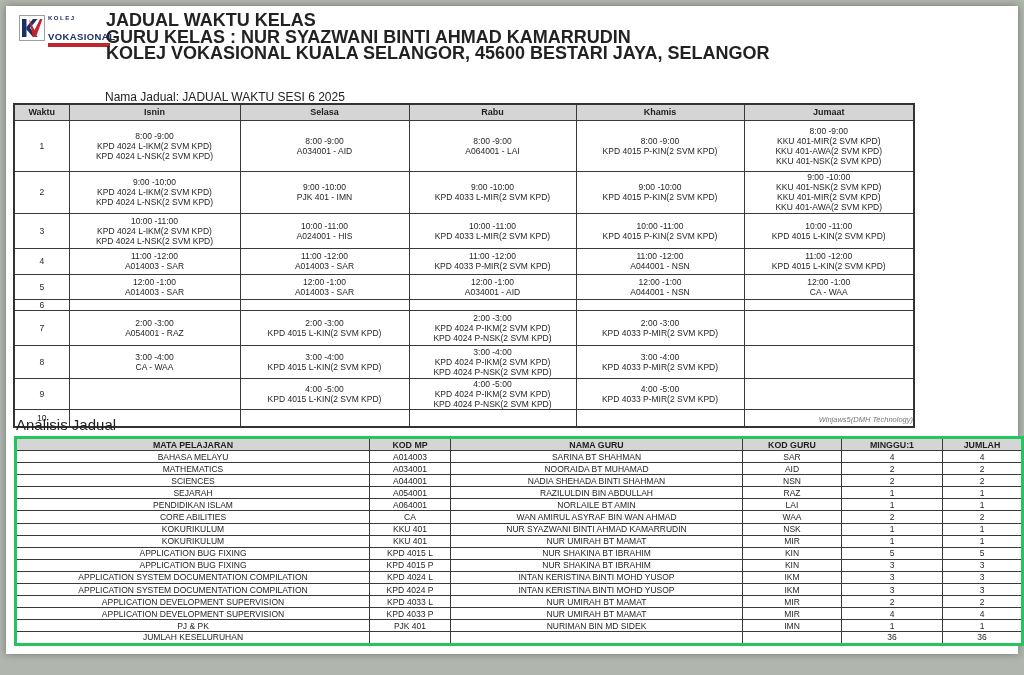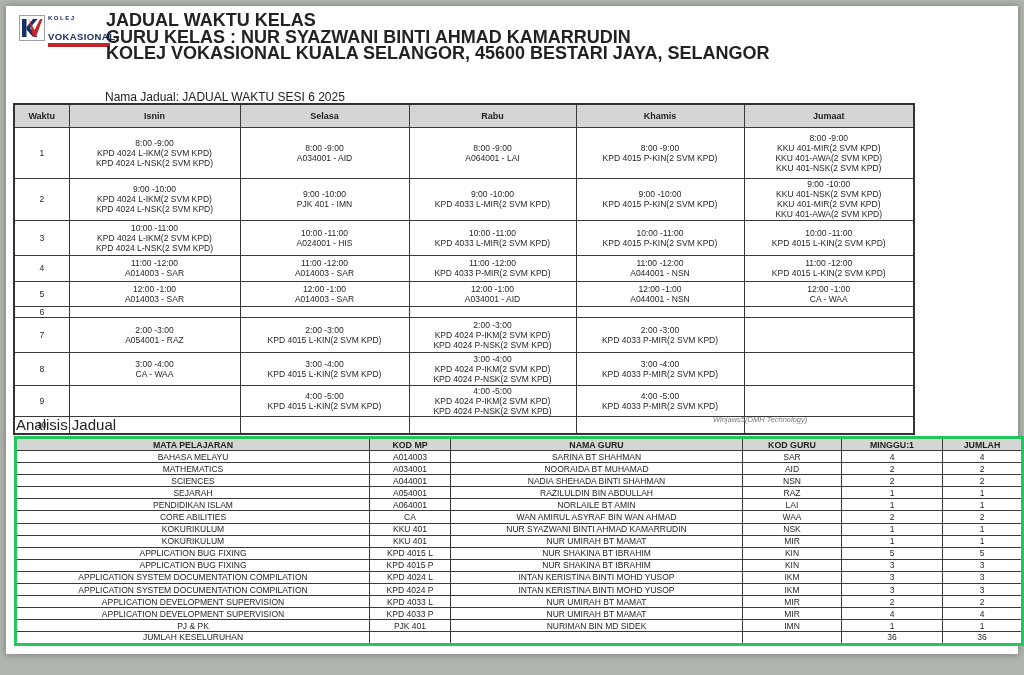"Waktu" #timetable th { height: 23px -> 16px }
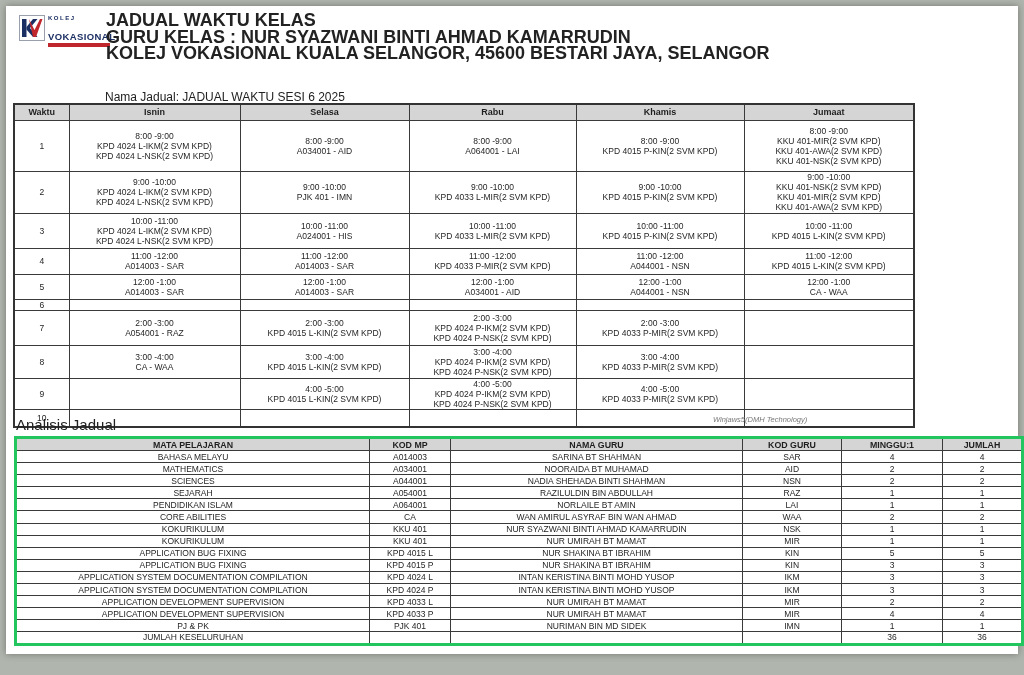"Winjaws5(DMH Technology)" .watermark { text-align: none -> right }
